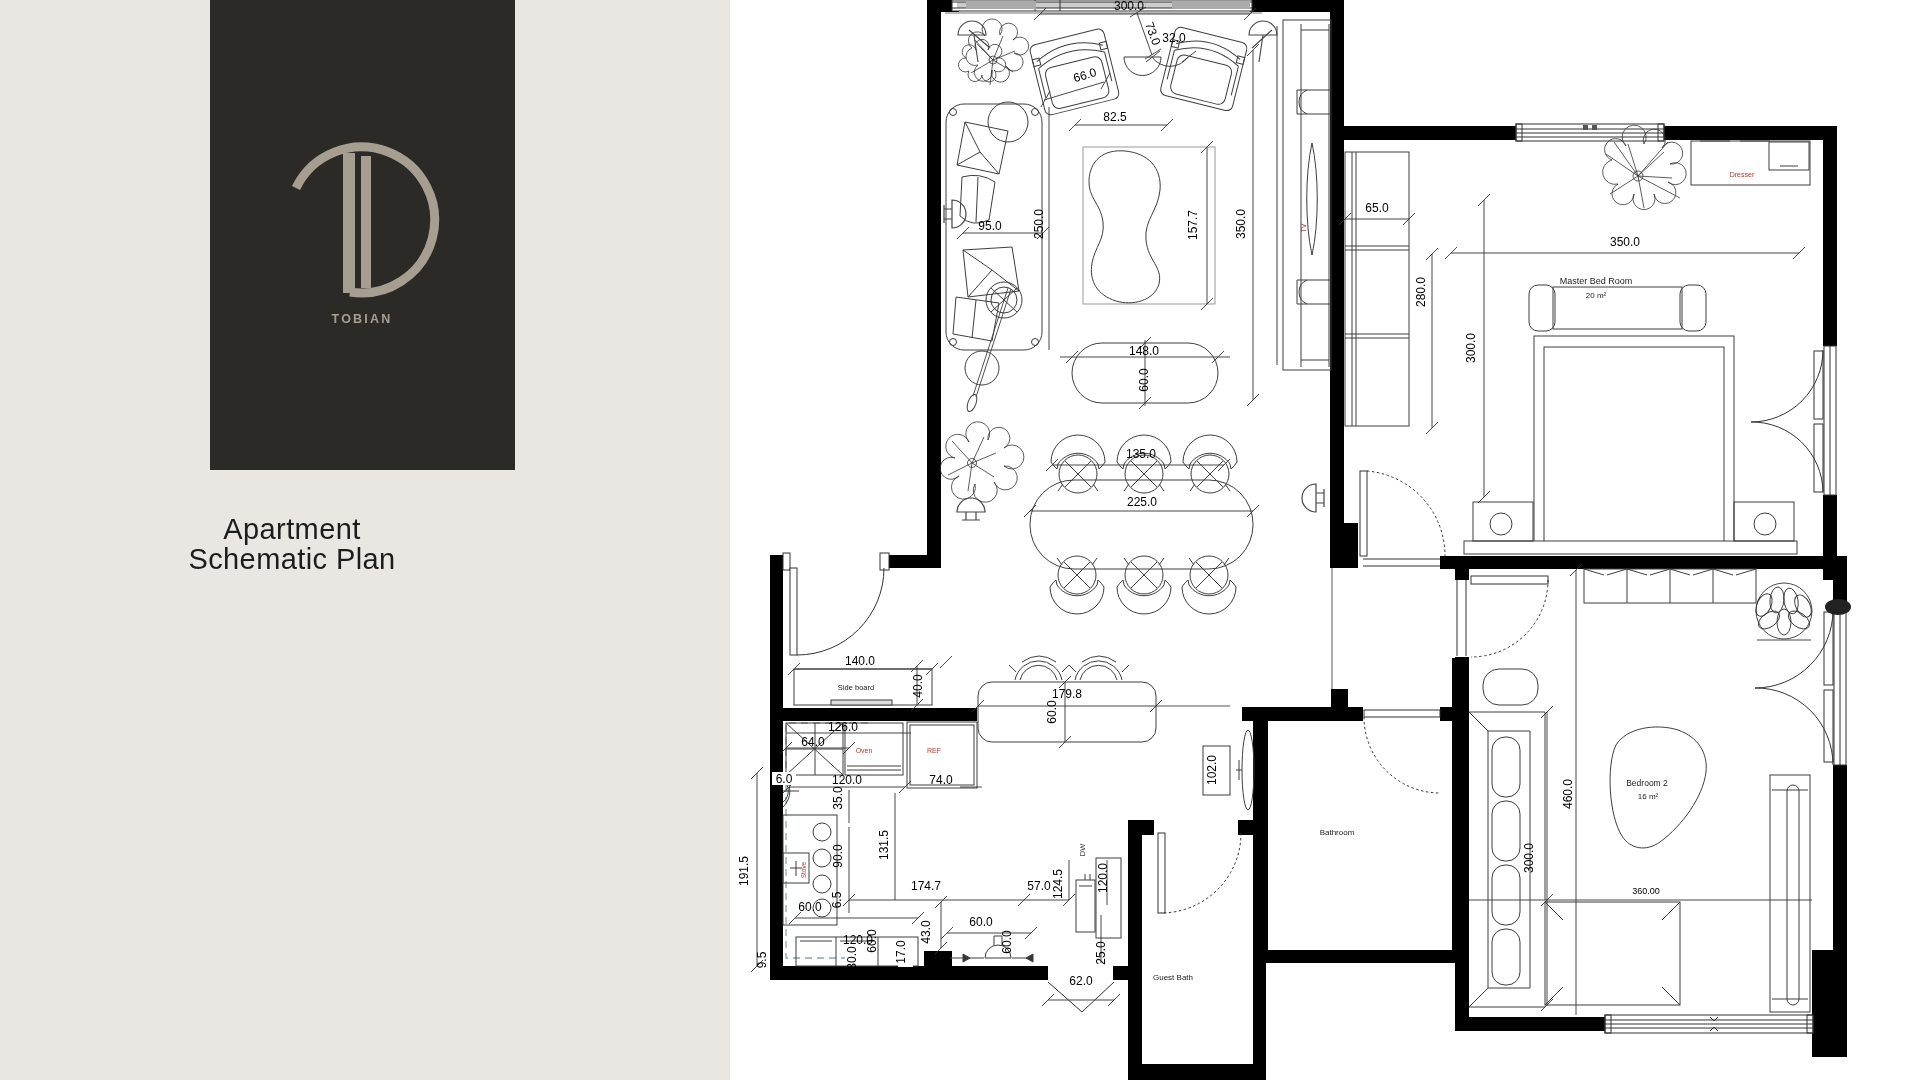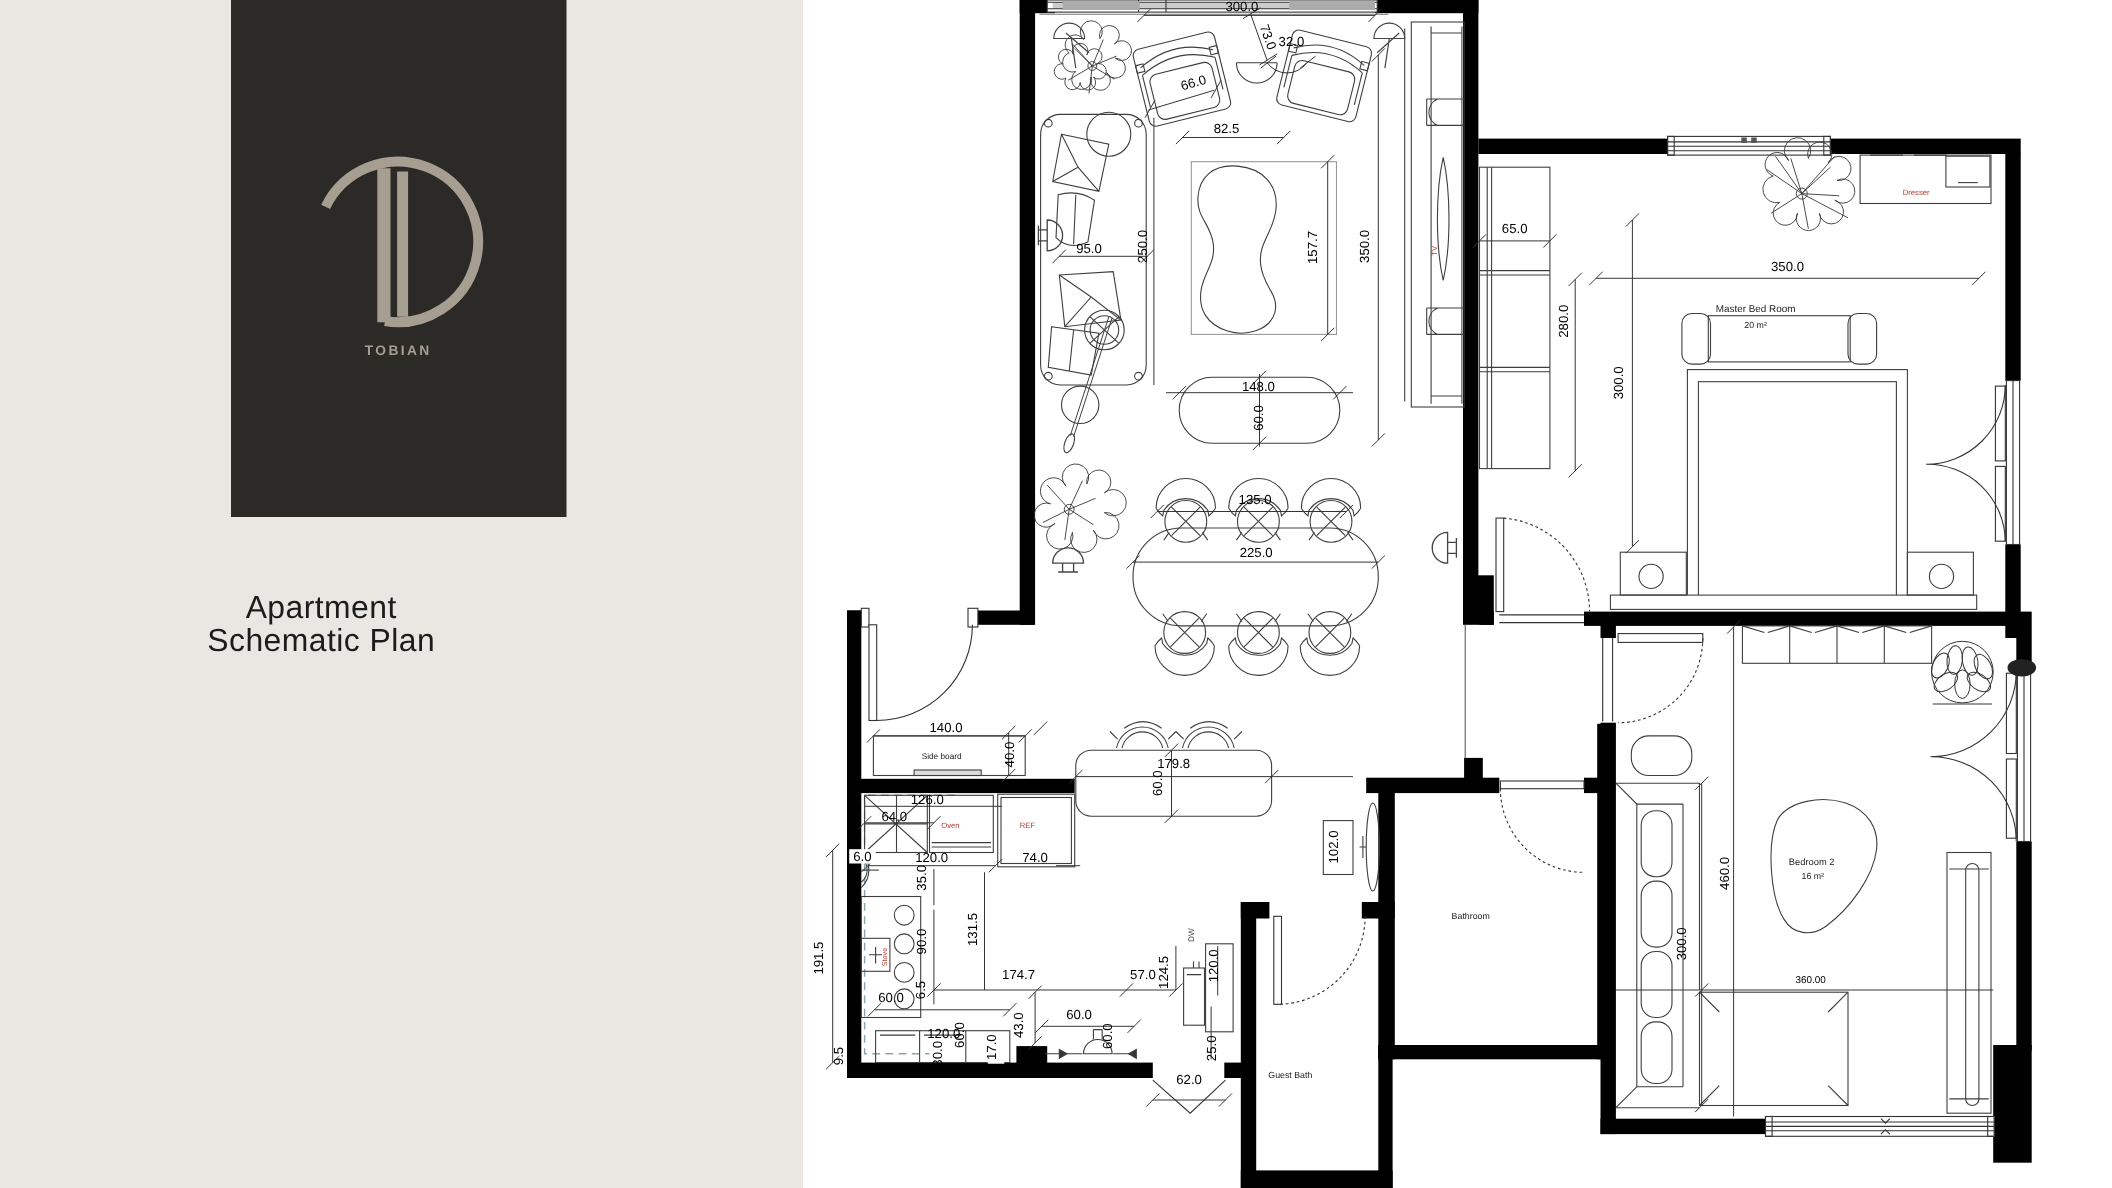"Apartment" #title { top: 538px -> 514px }
